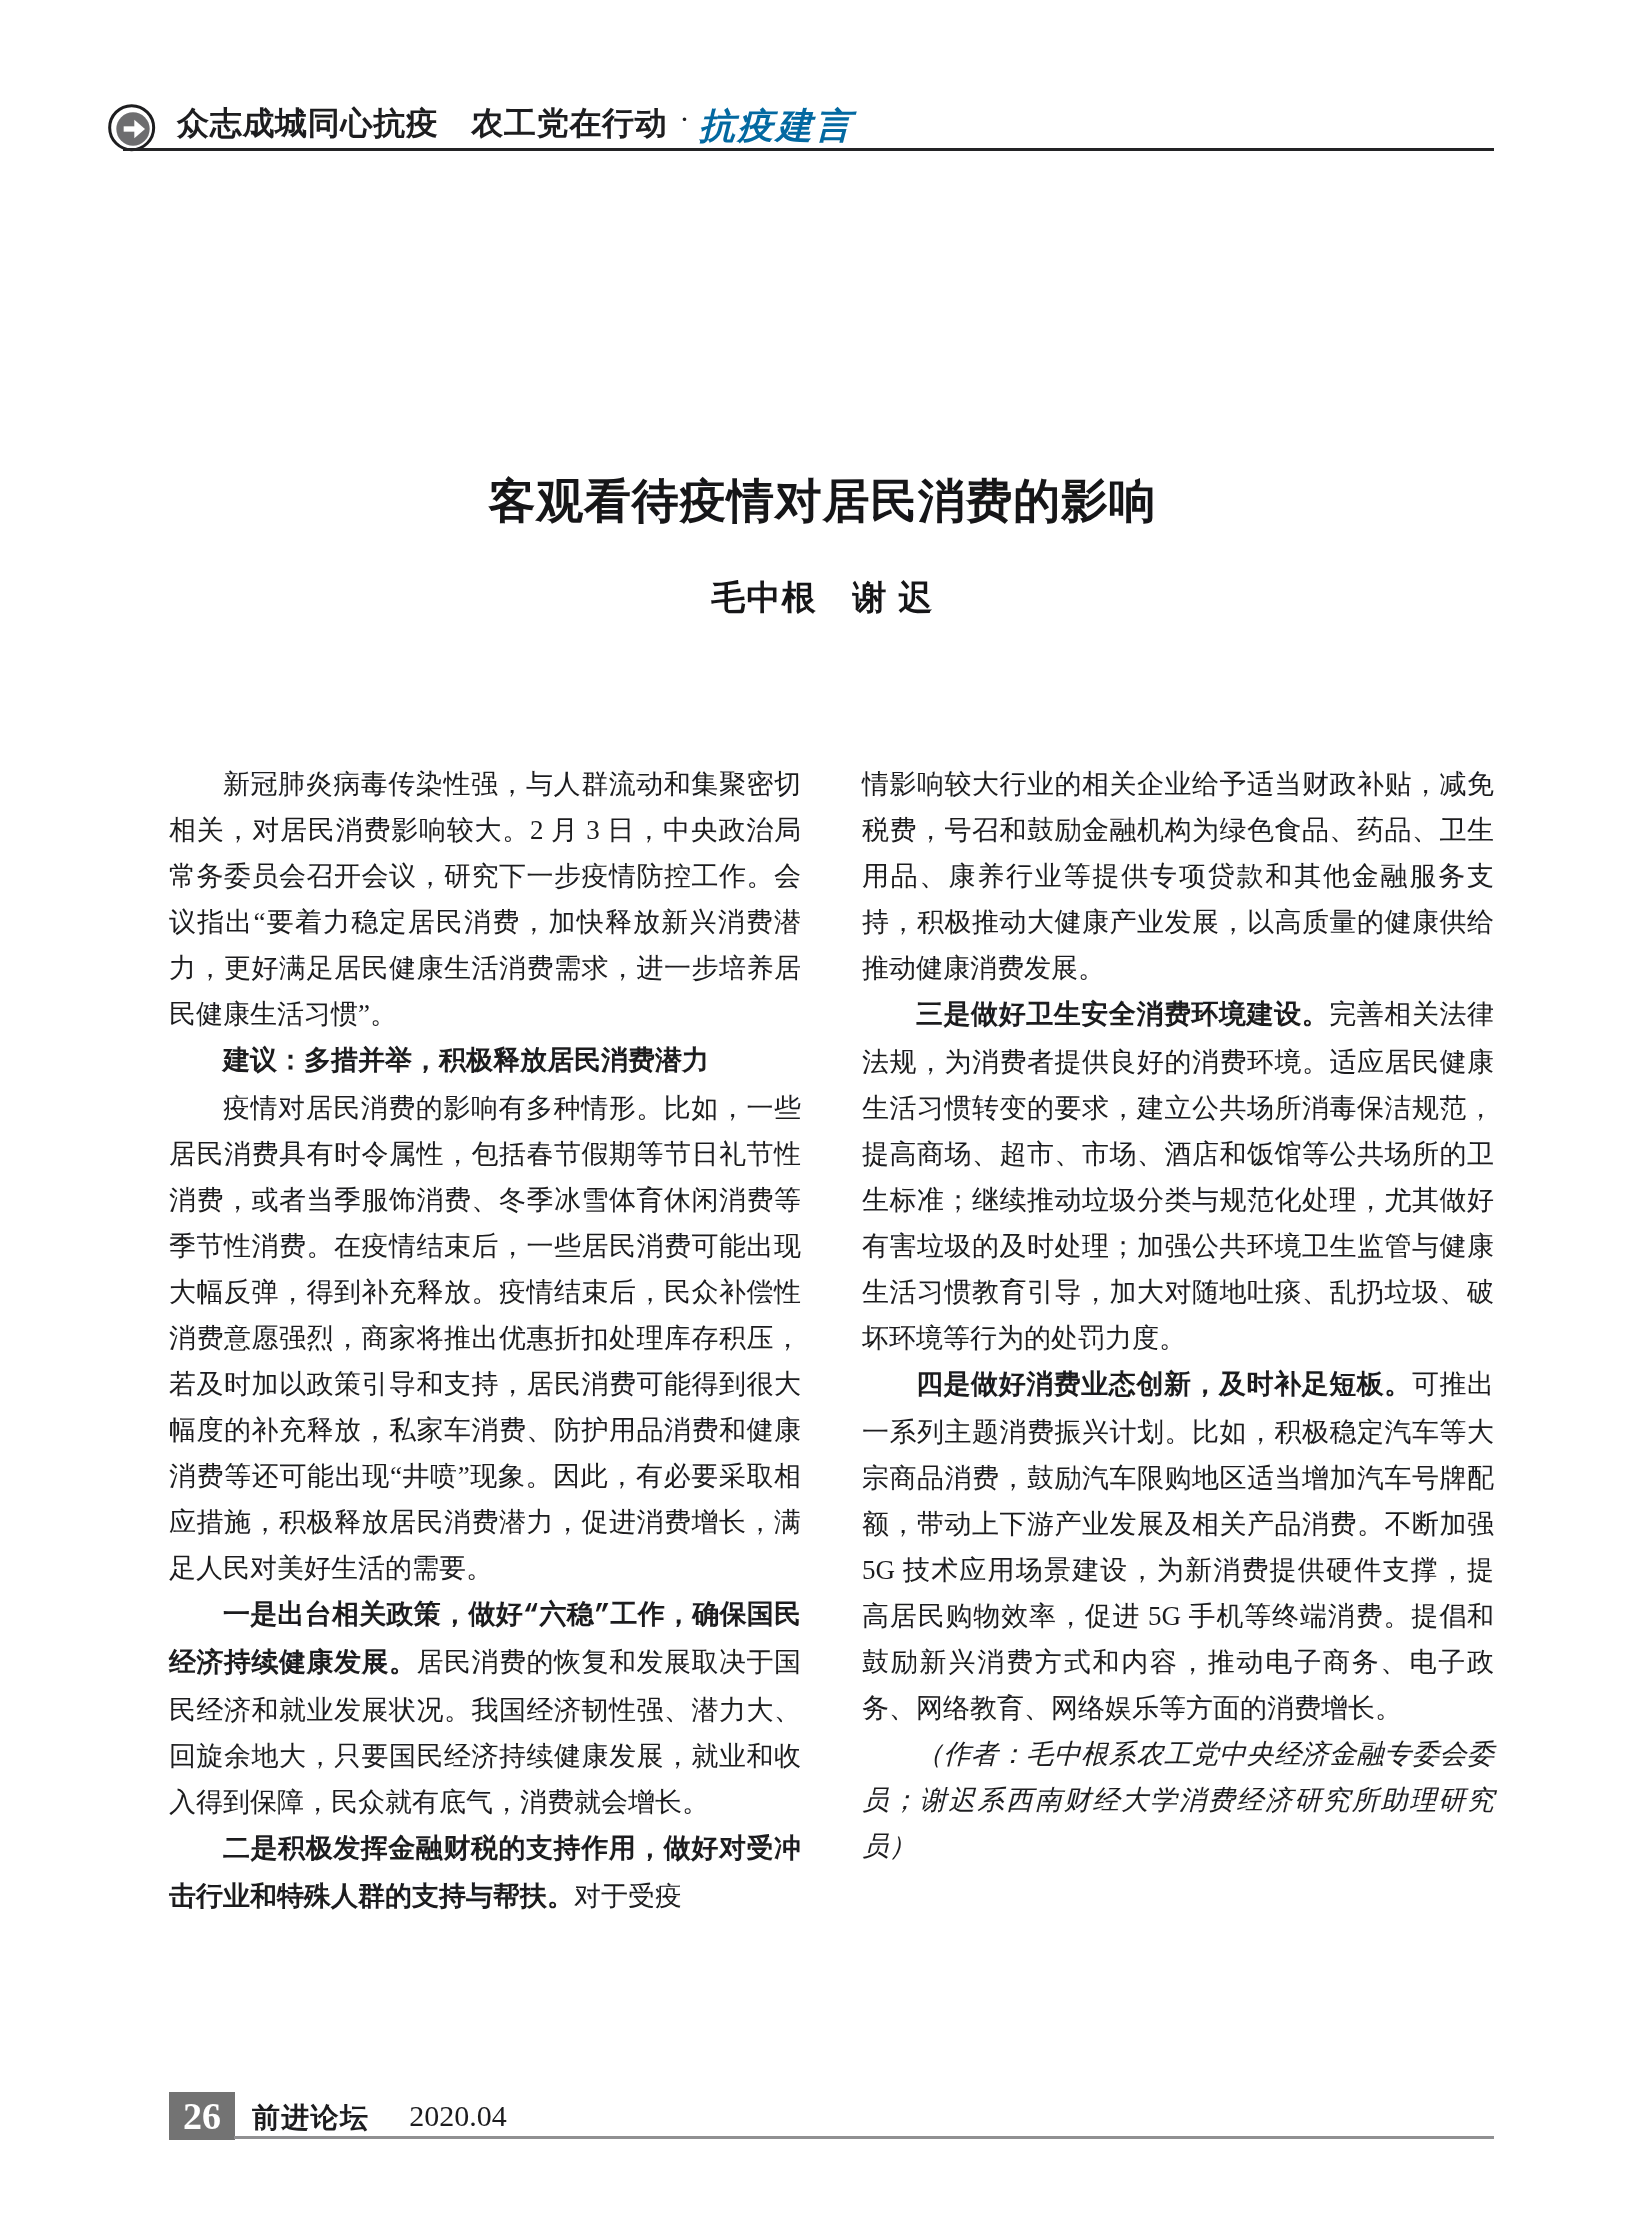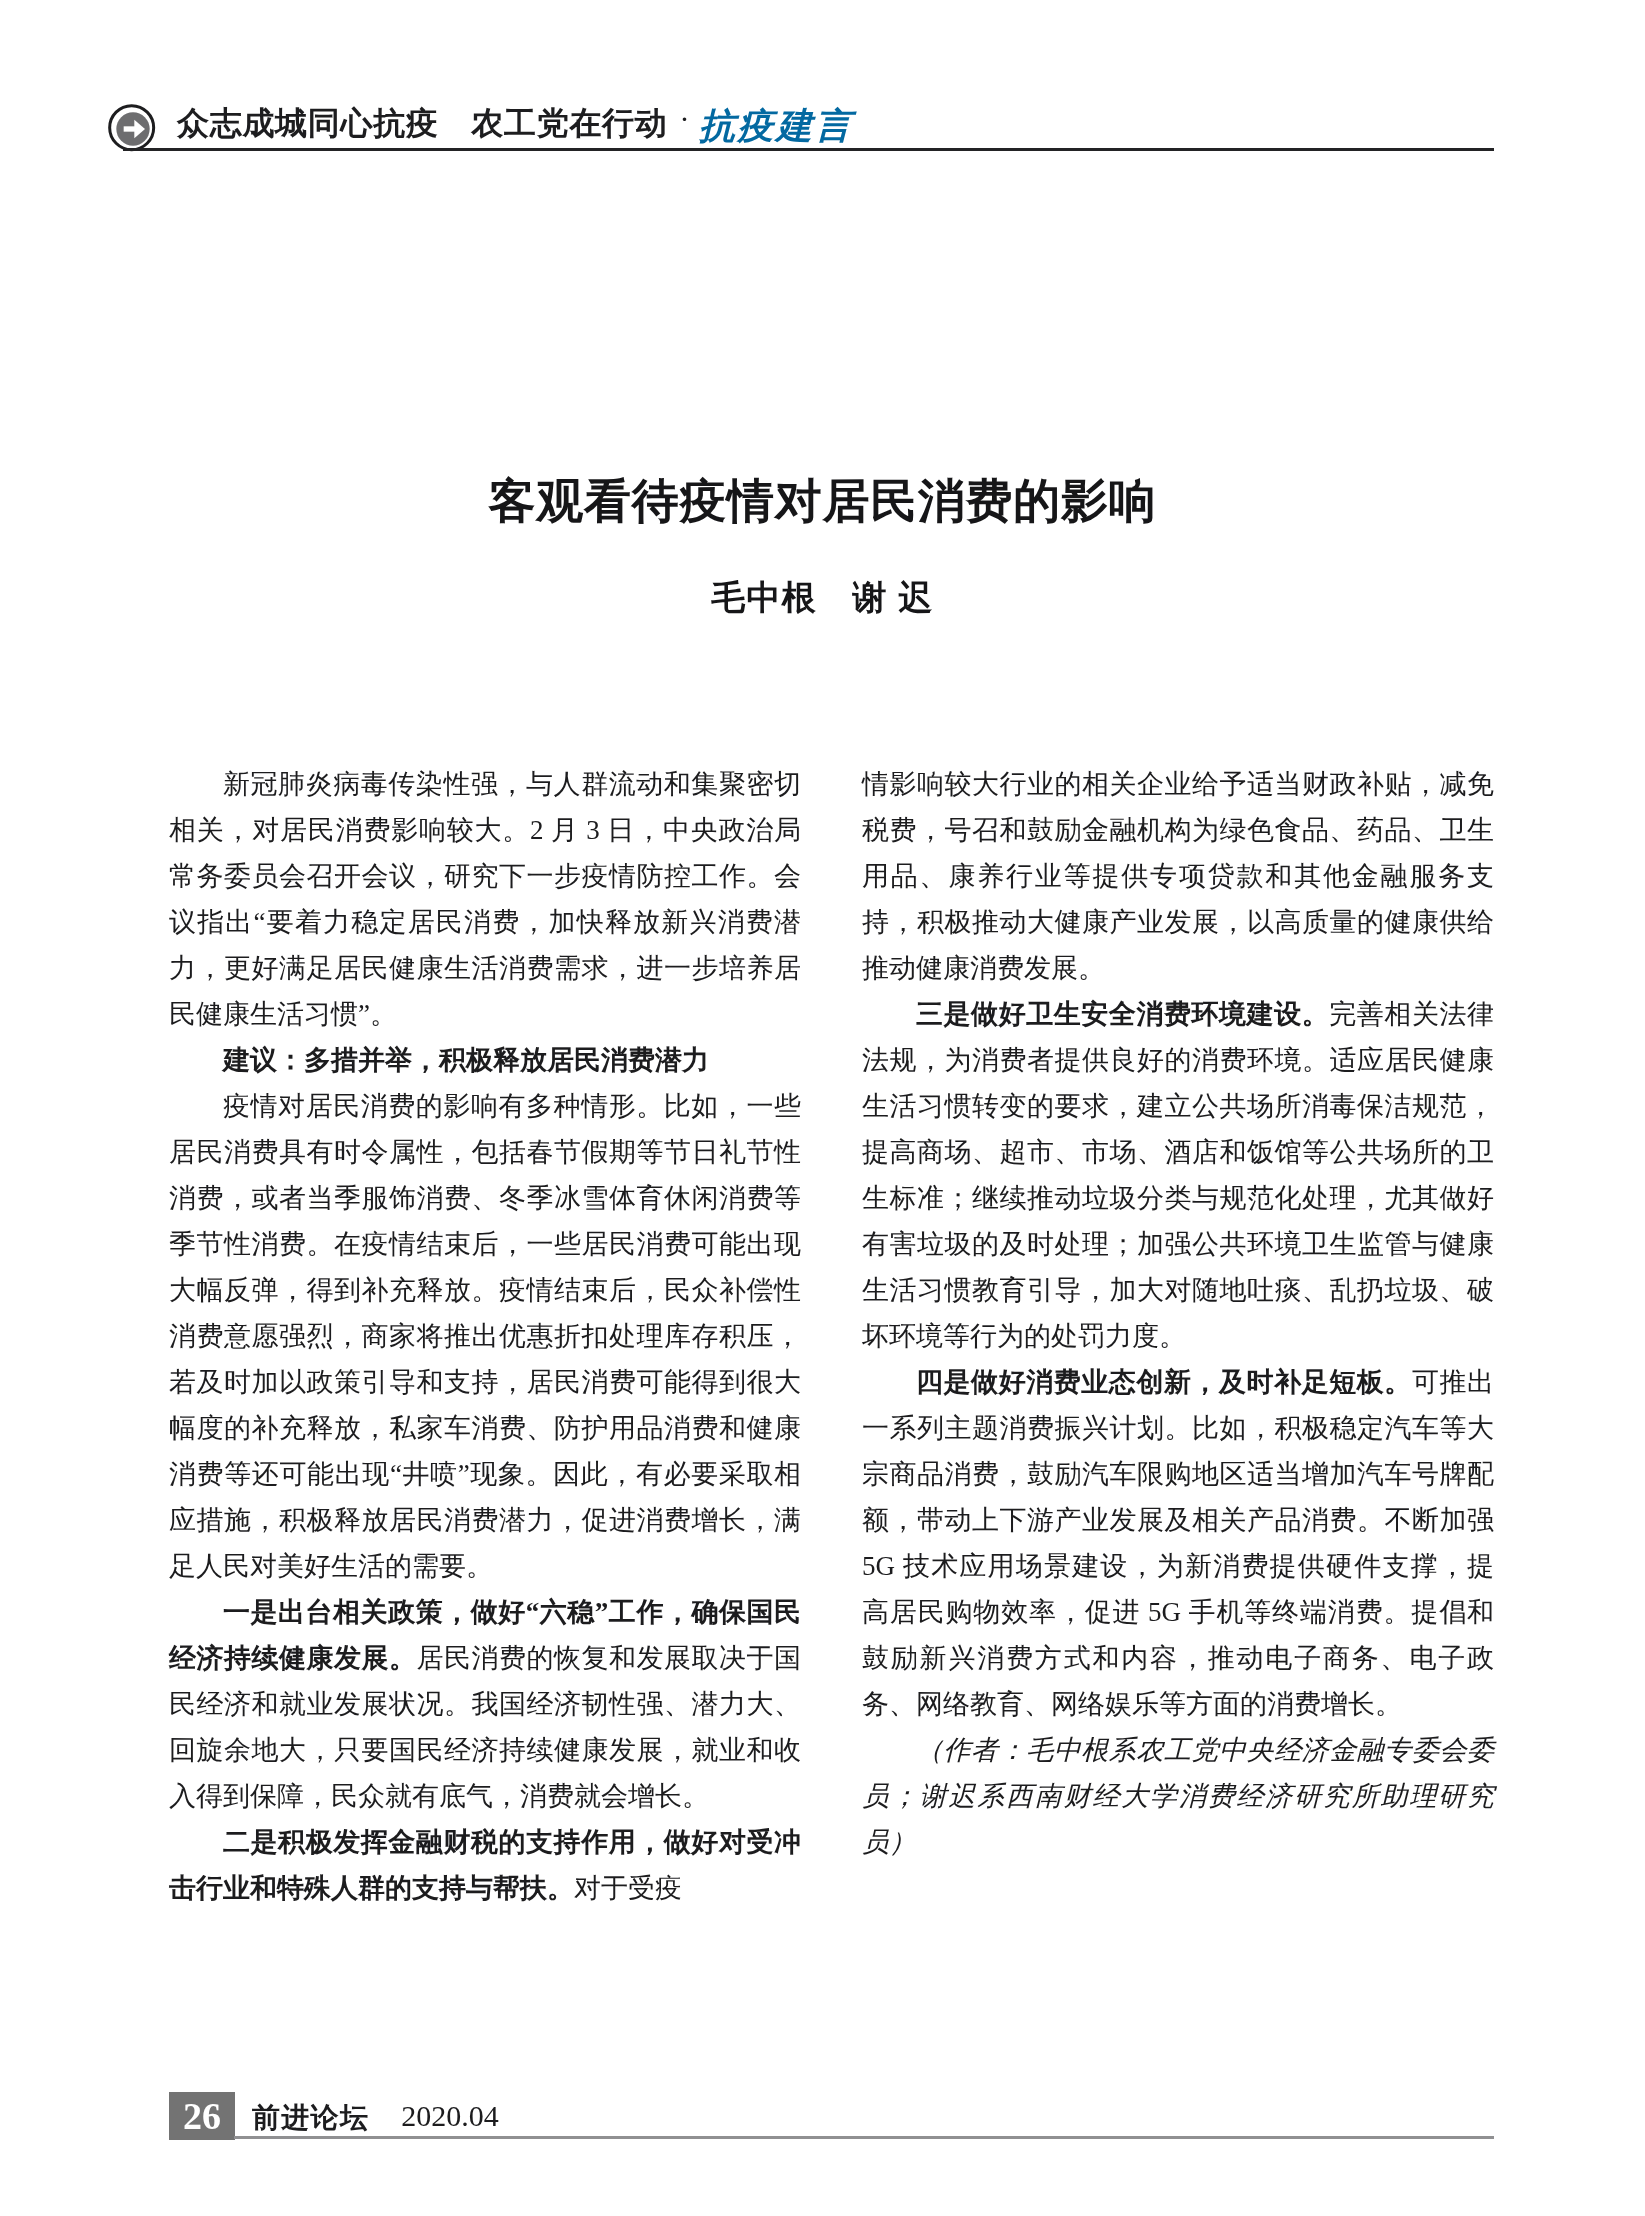"三是做好卫生安全消费环境建设。" .s-hei { font-family: Liberation Serif, serif -> Liberation Mono, monospace }
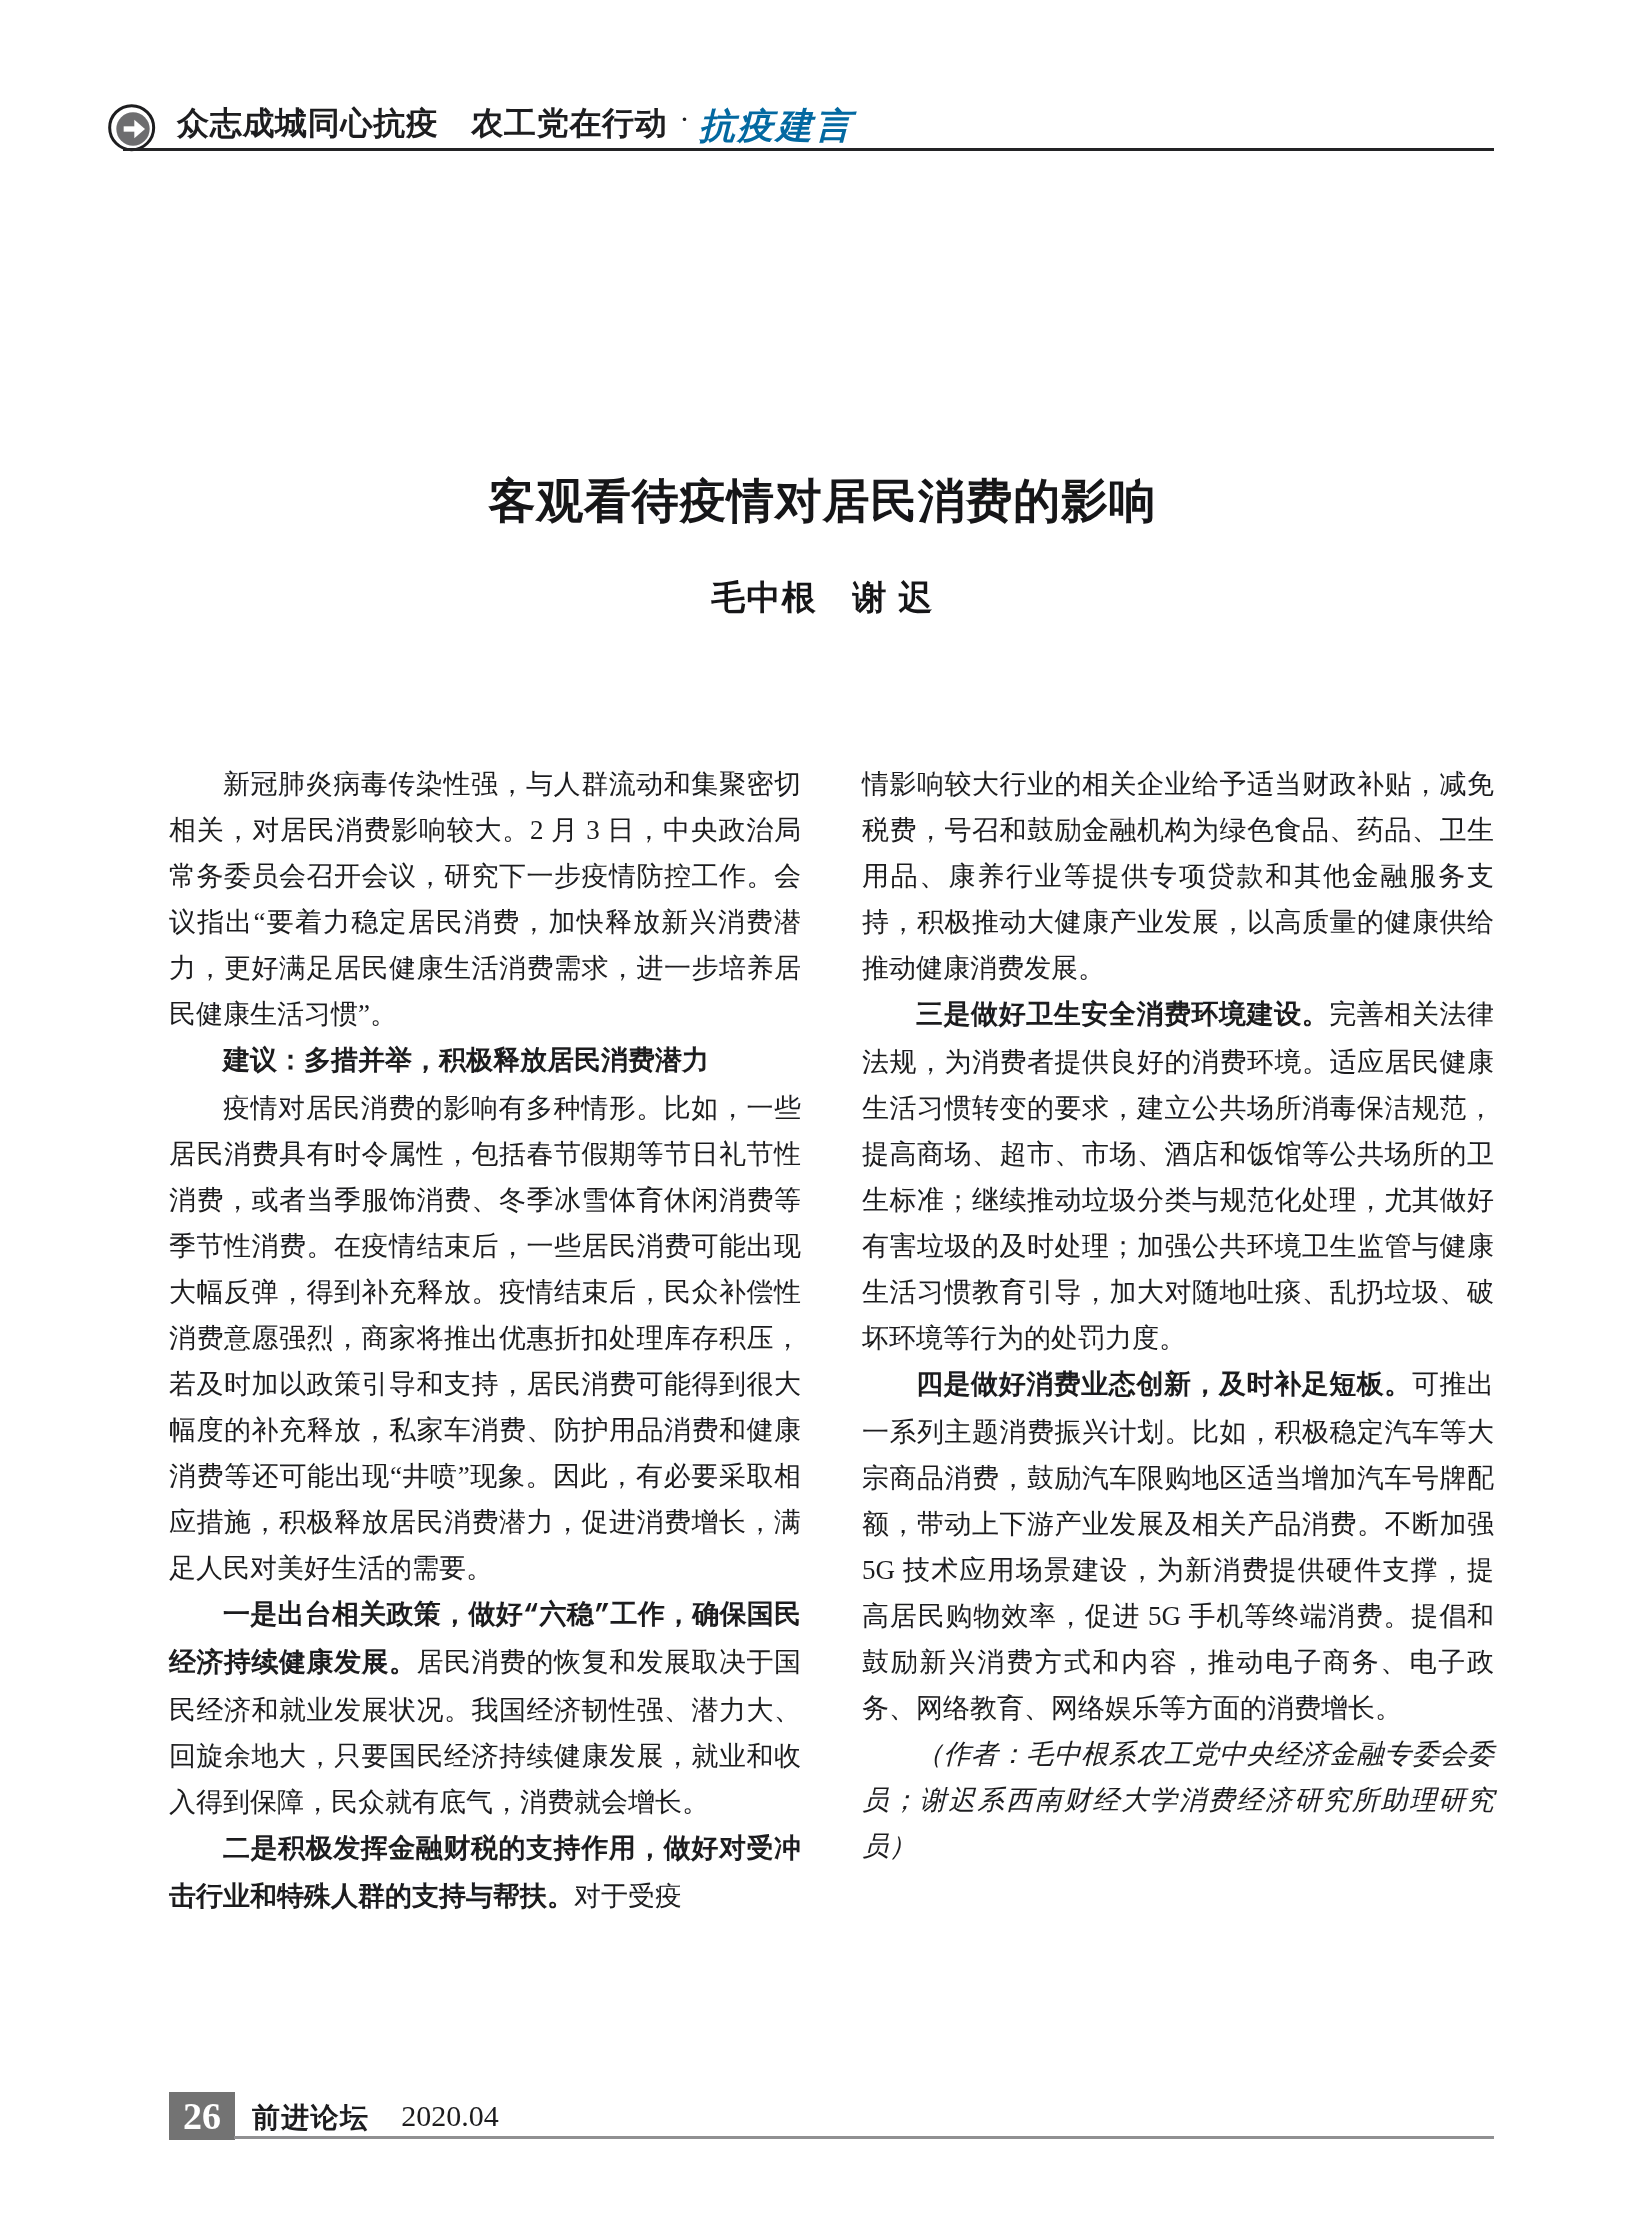"2020.04" .ftr-issue { margin-left: 32px -> 40px }
